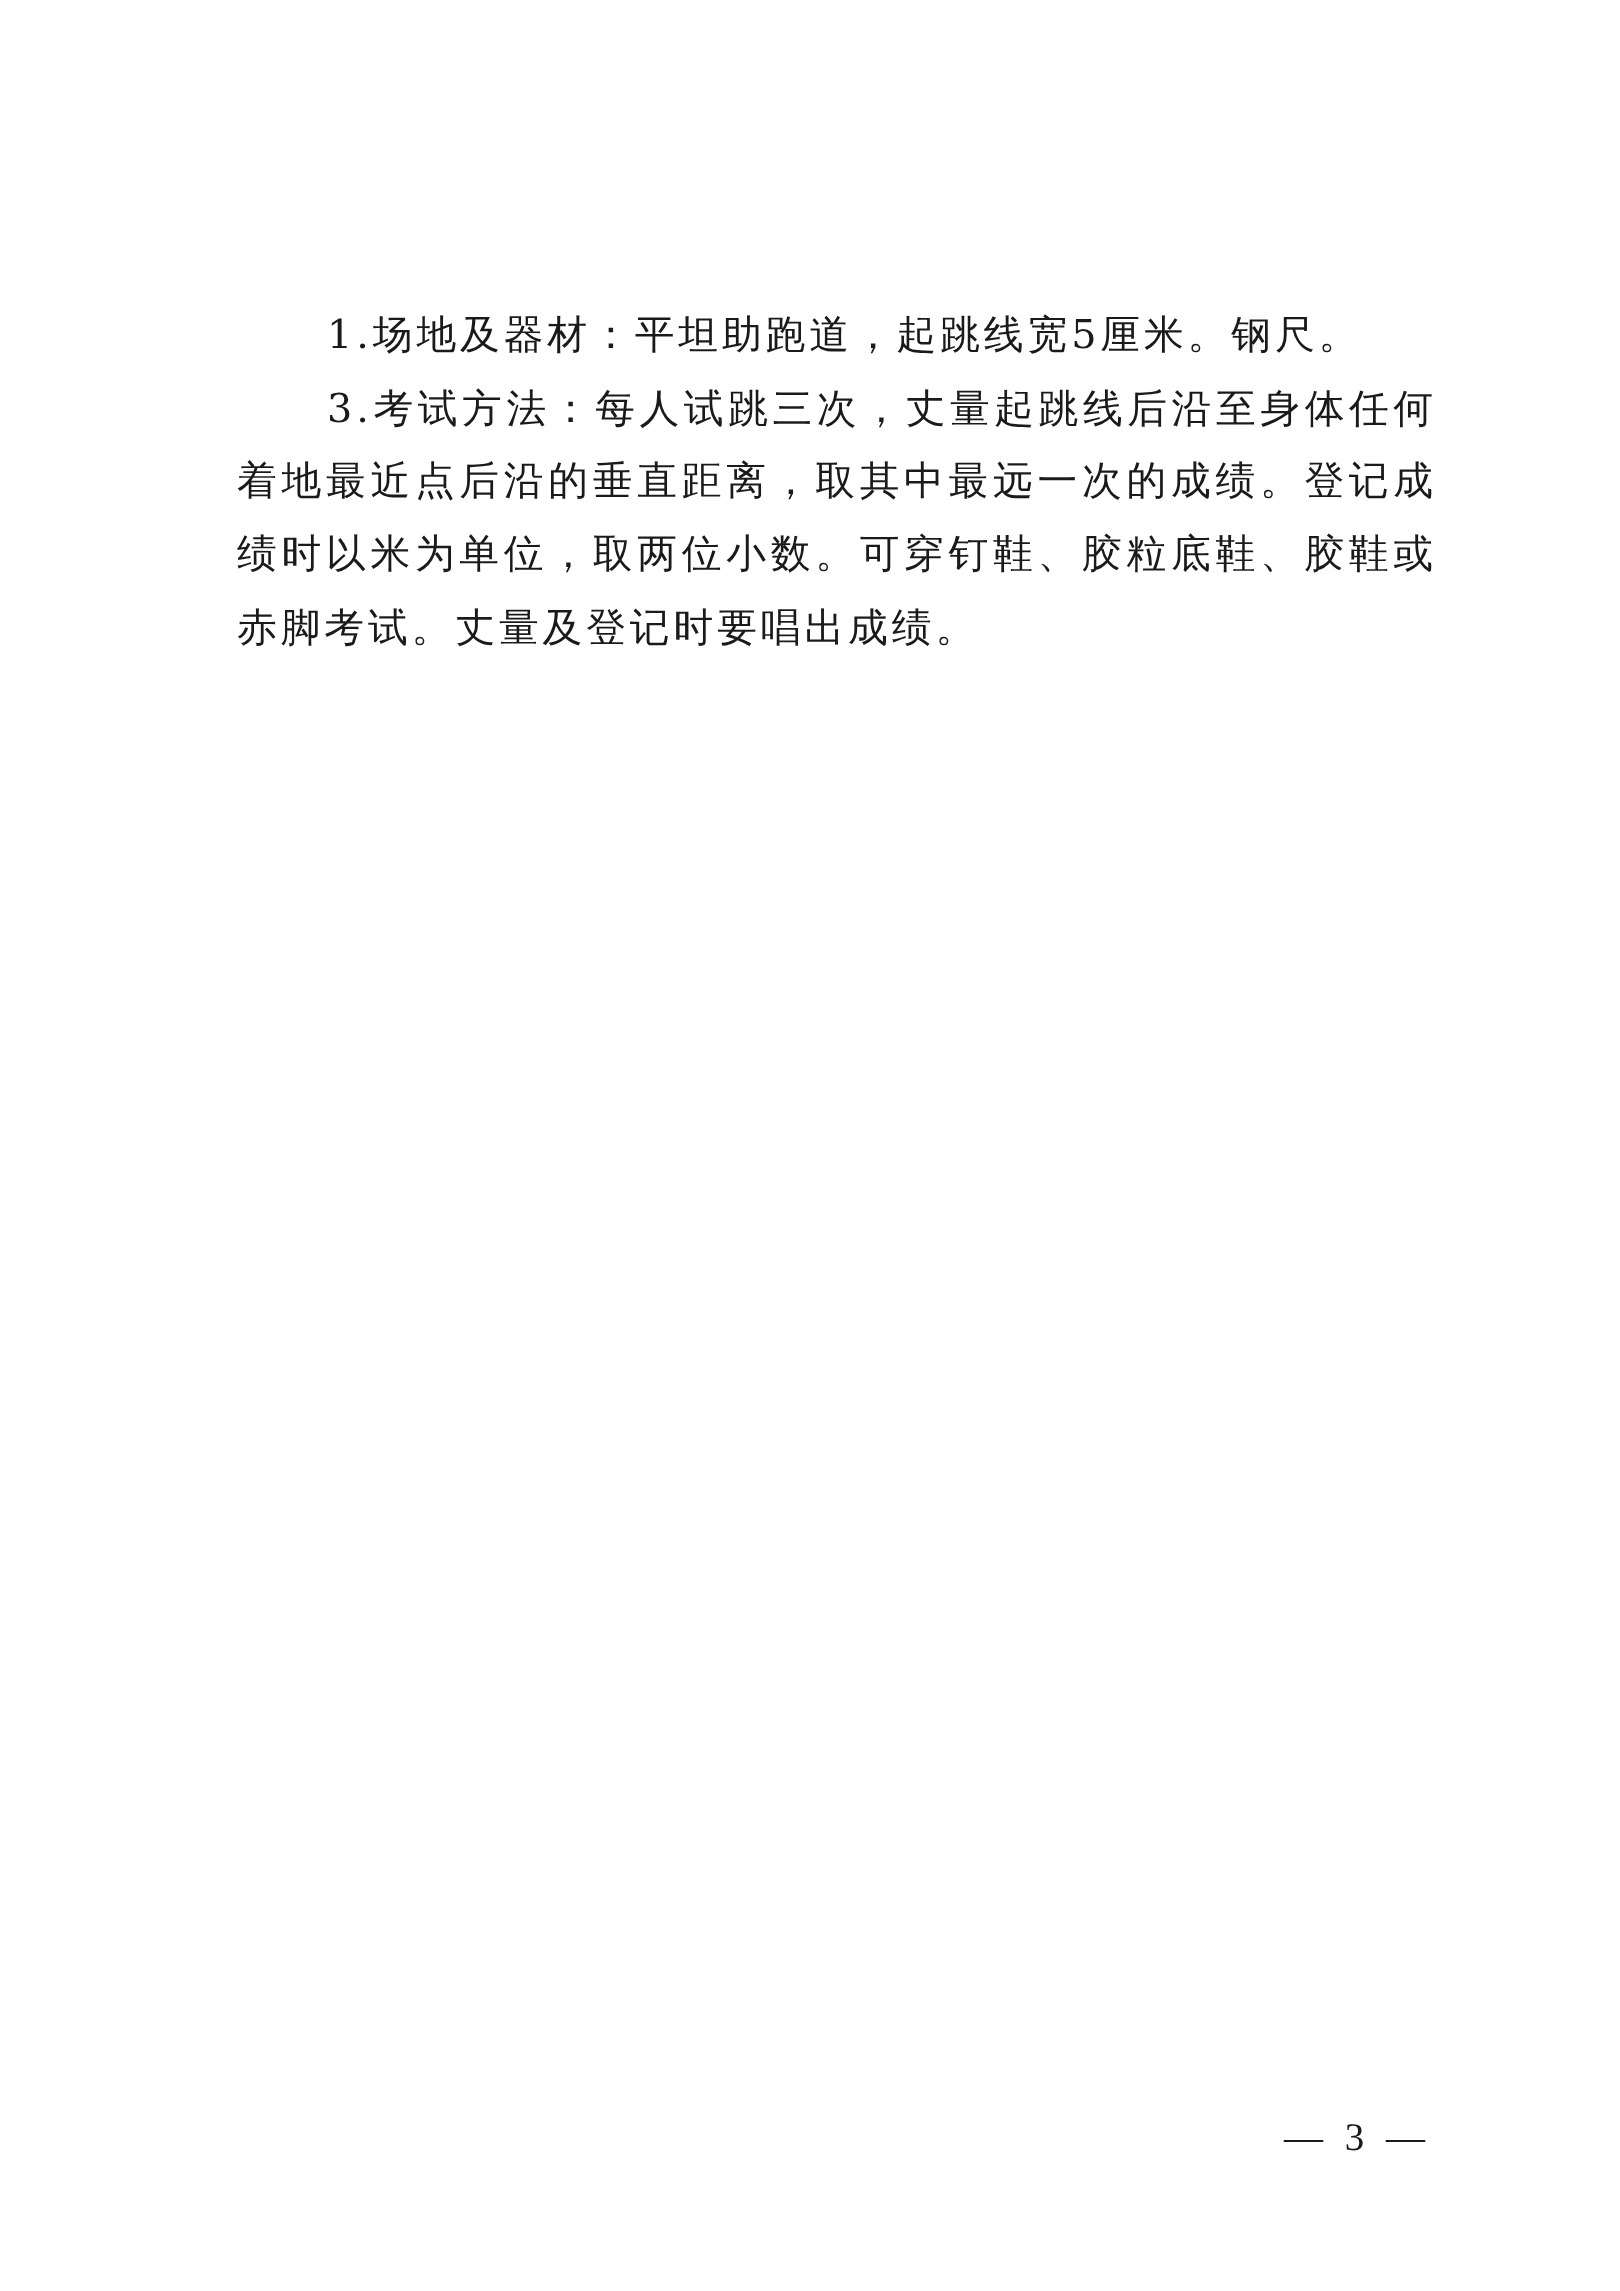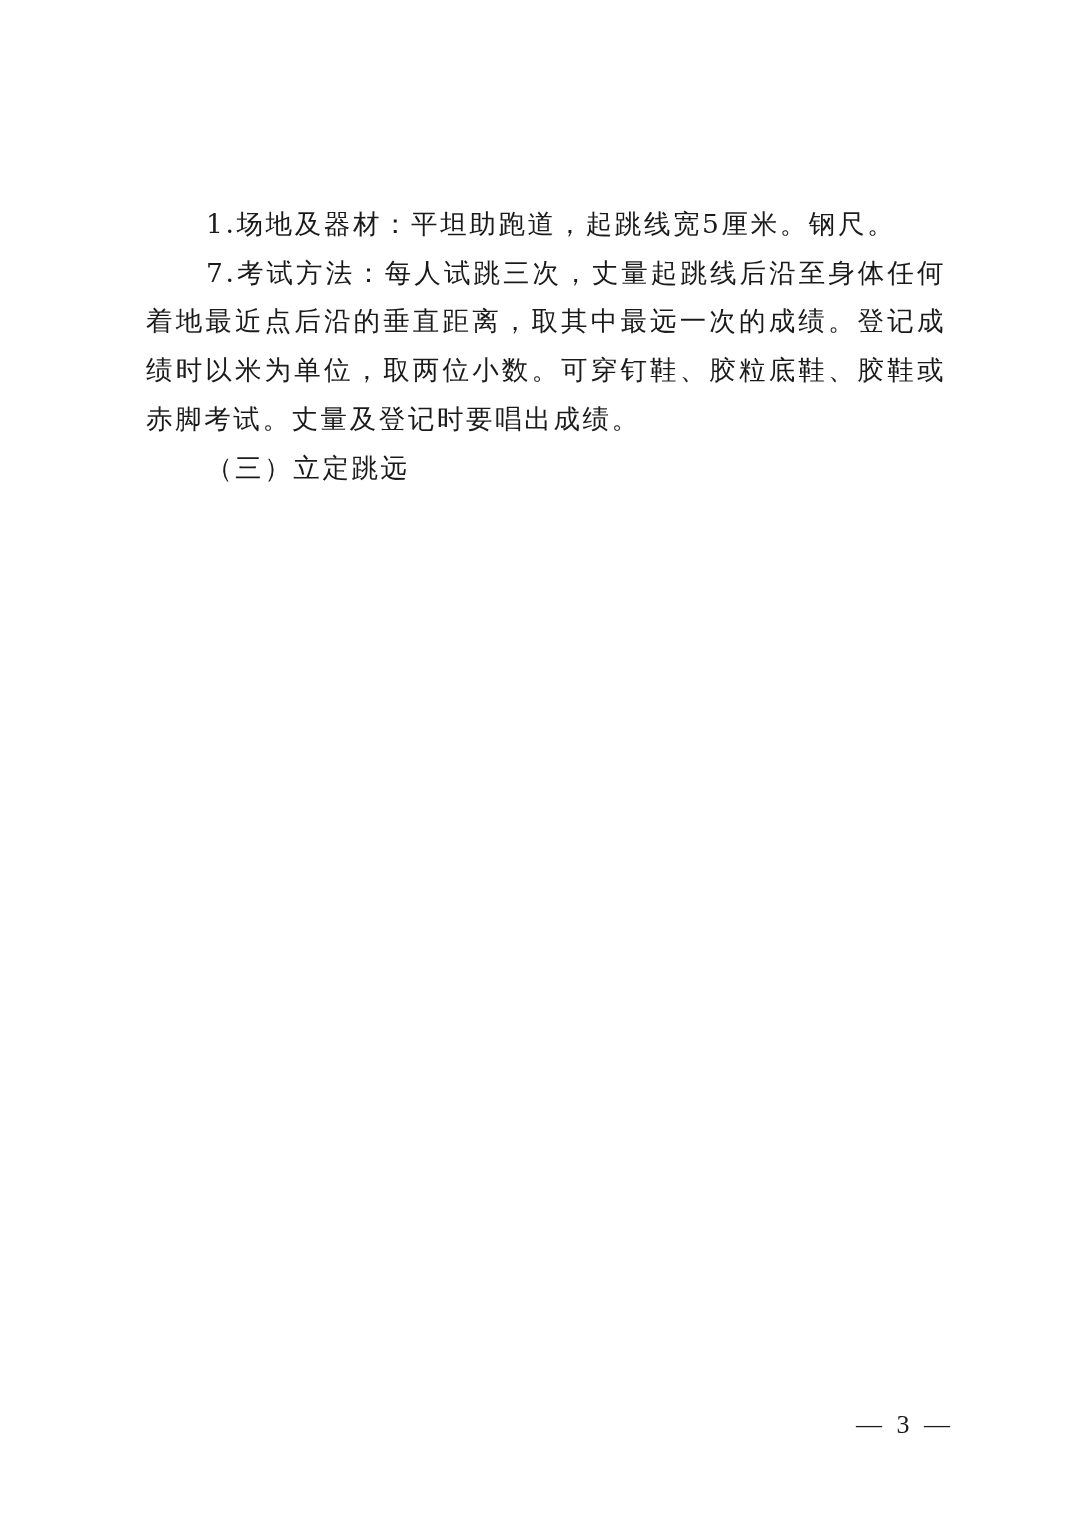"1.场地及器材：平坦助跑道，起跳线宽5厘米。钢尺。" .page { left: 146px -> 158px }
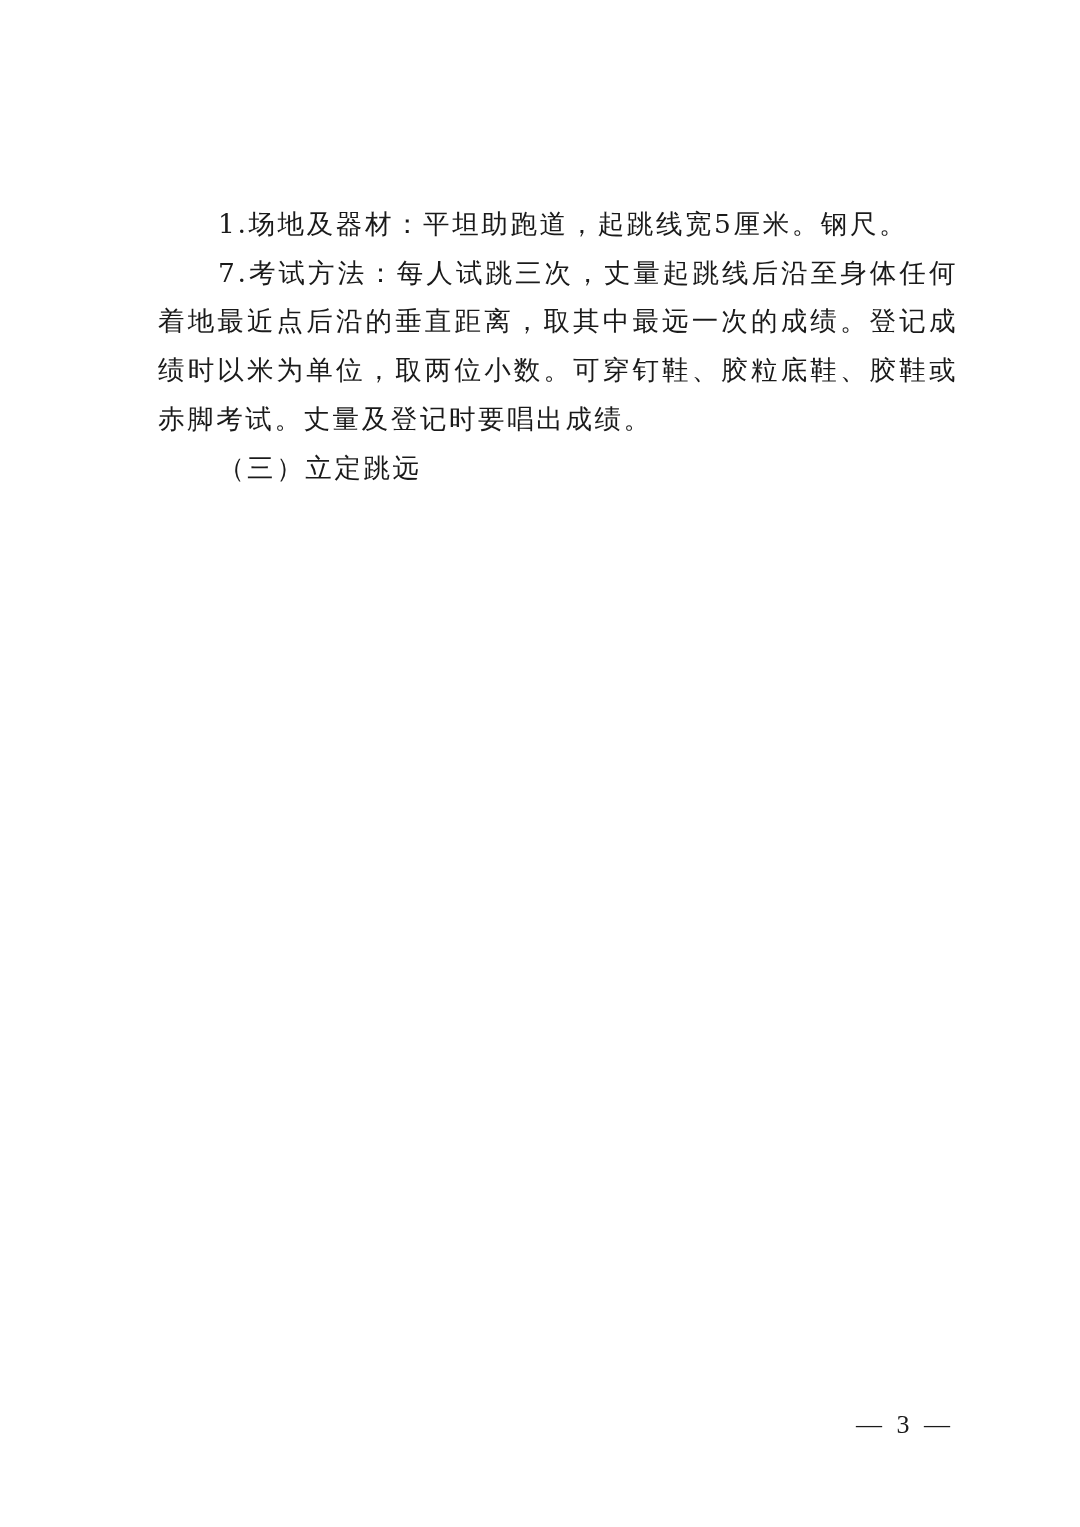"7.考试方法：每人试跳三次，丈量起跳线后沿至身体任何着地最近点后沿的垂直距离，取" p.para { text: 7 -> 3 }
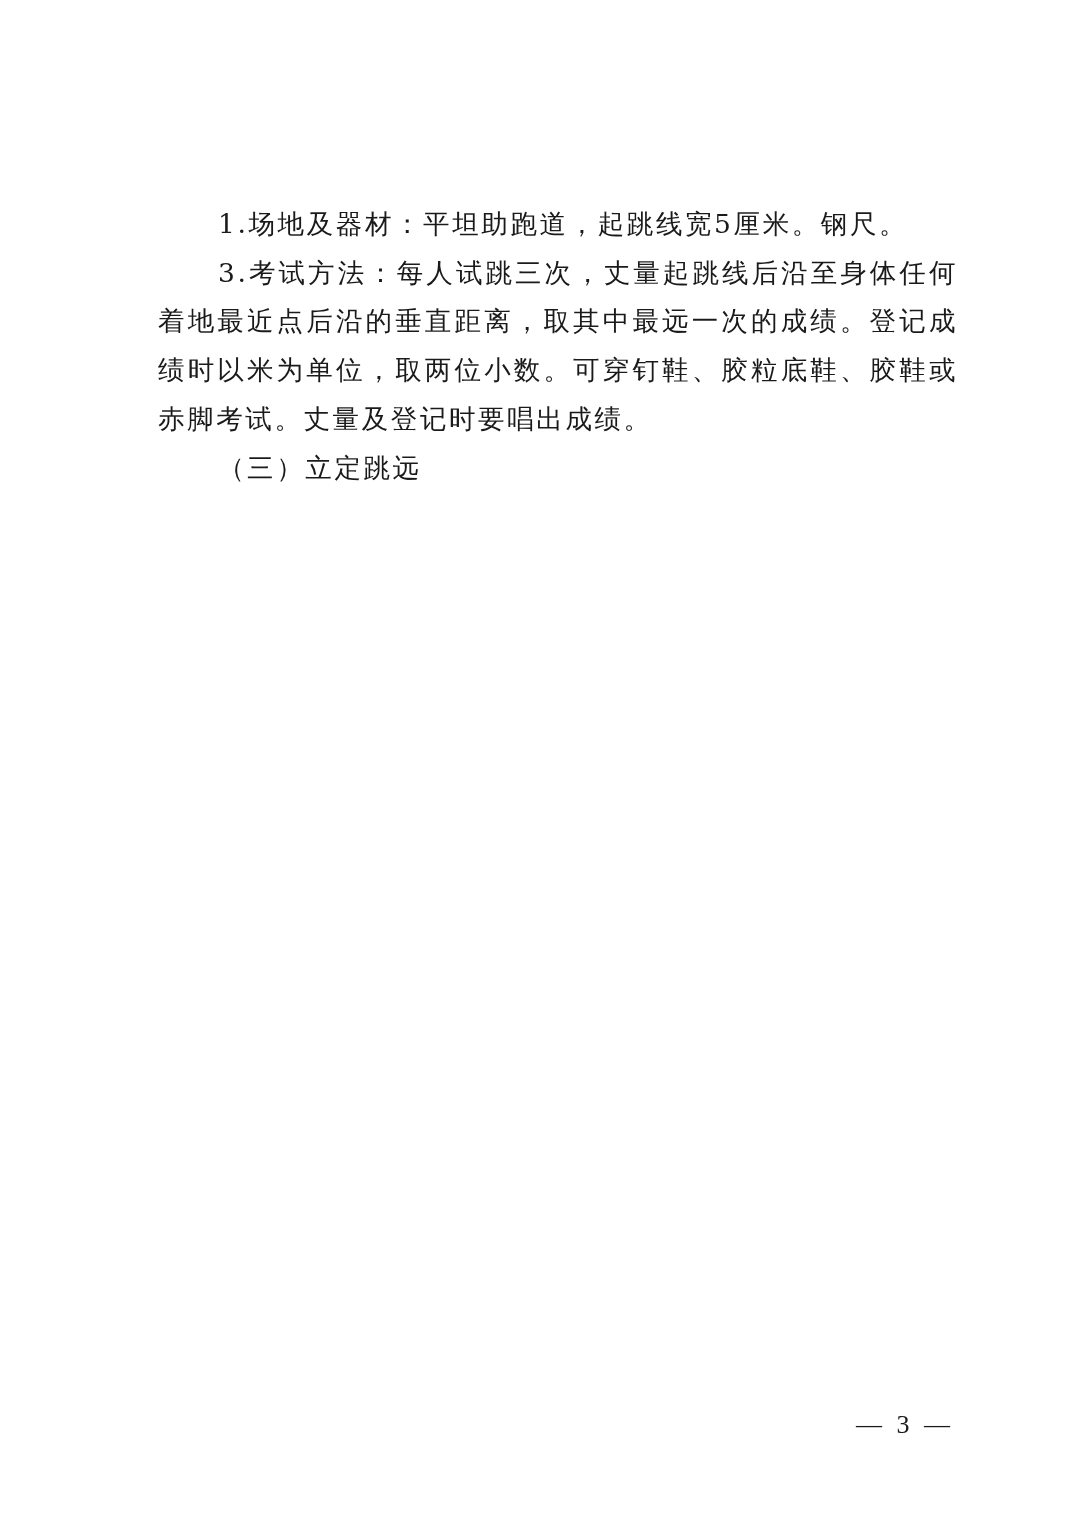"（三）立定跳远" p.heading { html: <p>（三）立定跳远</p> -> none }
